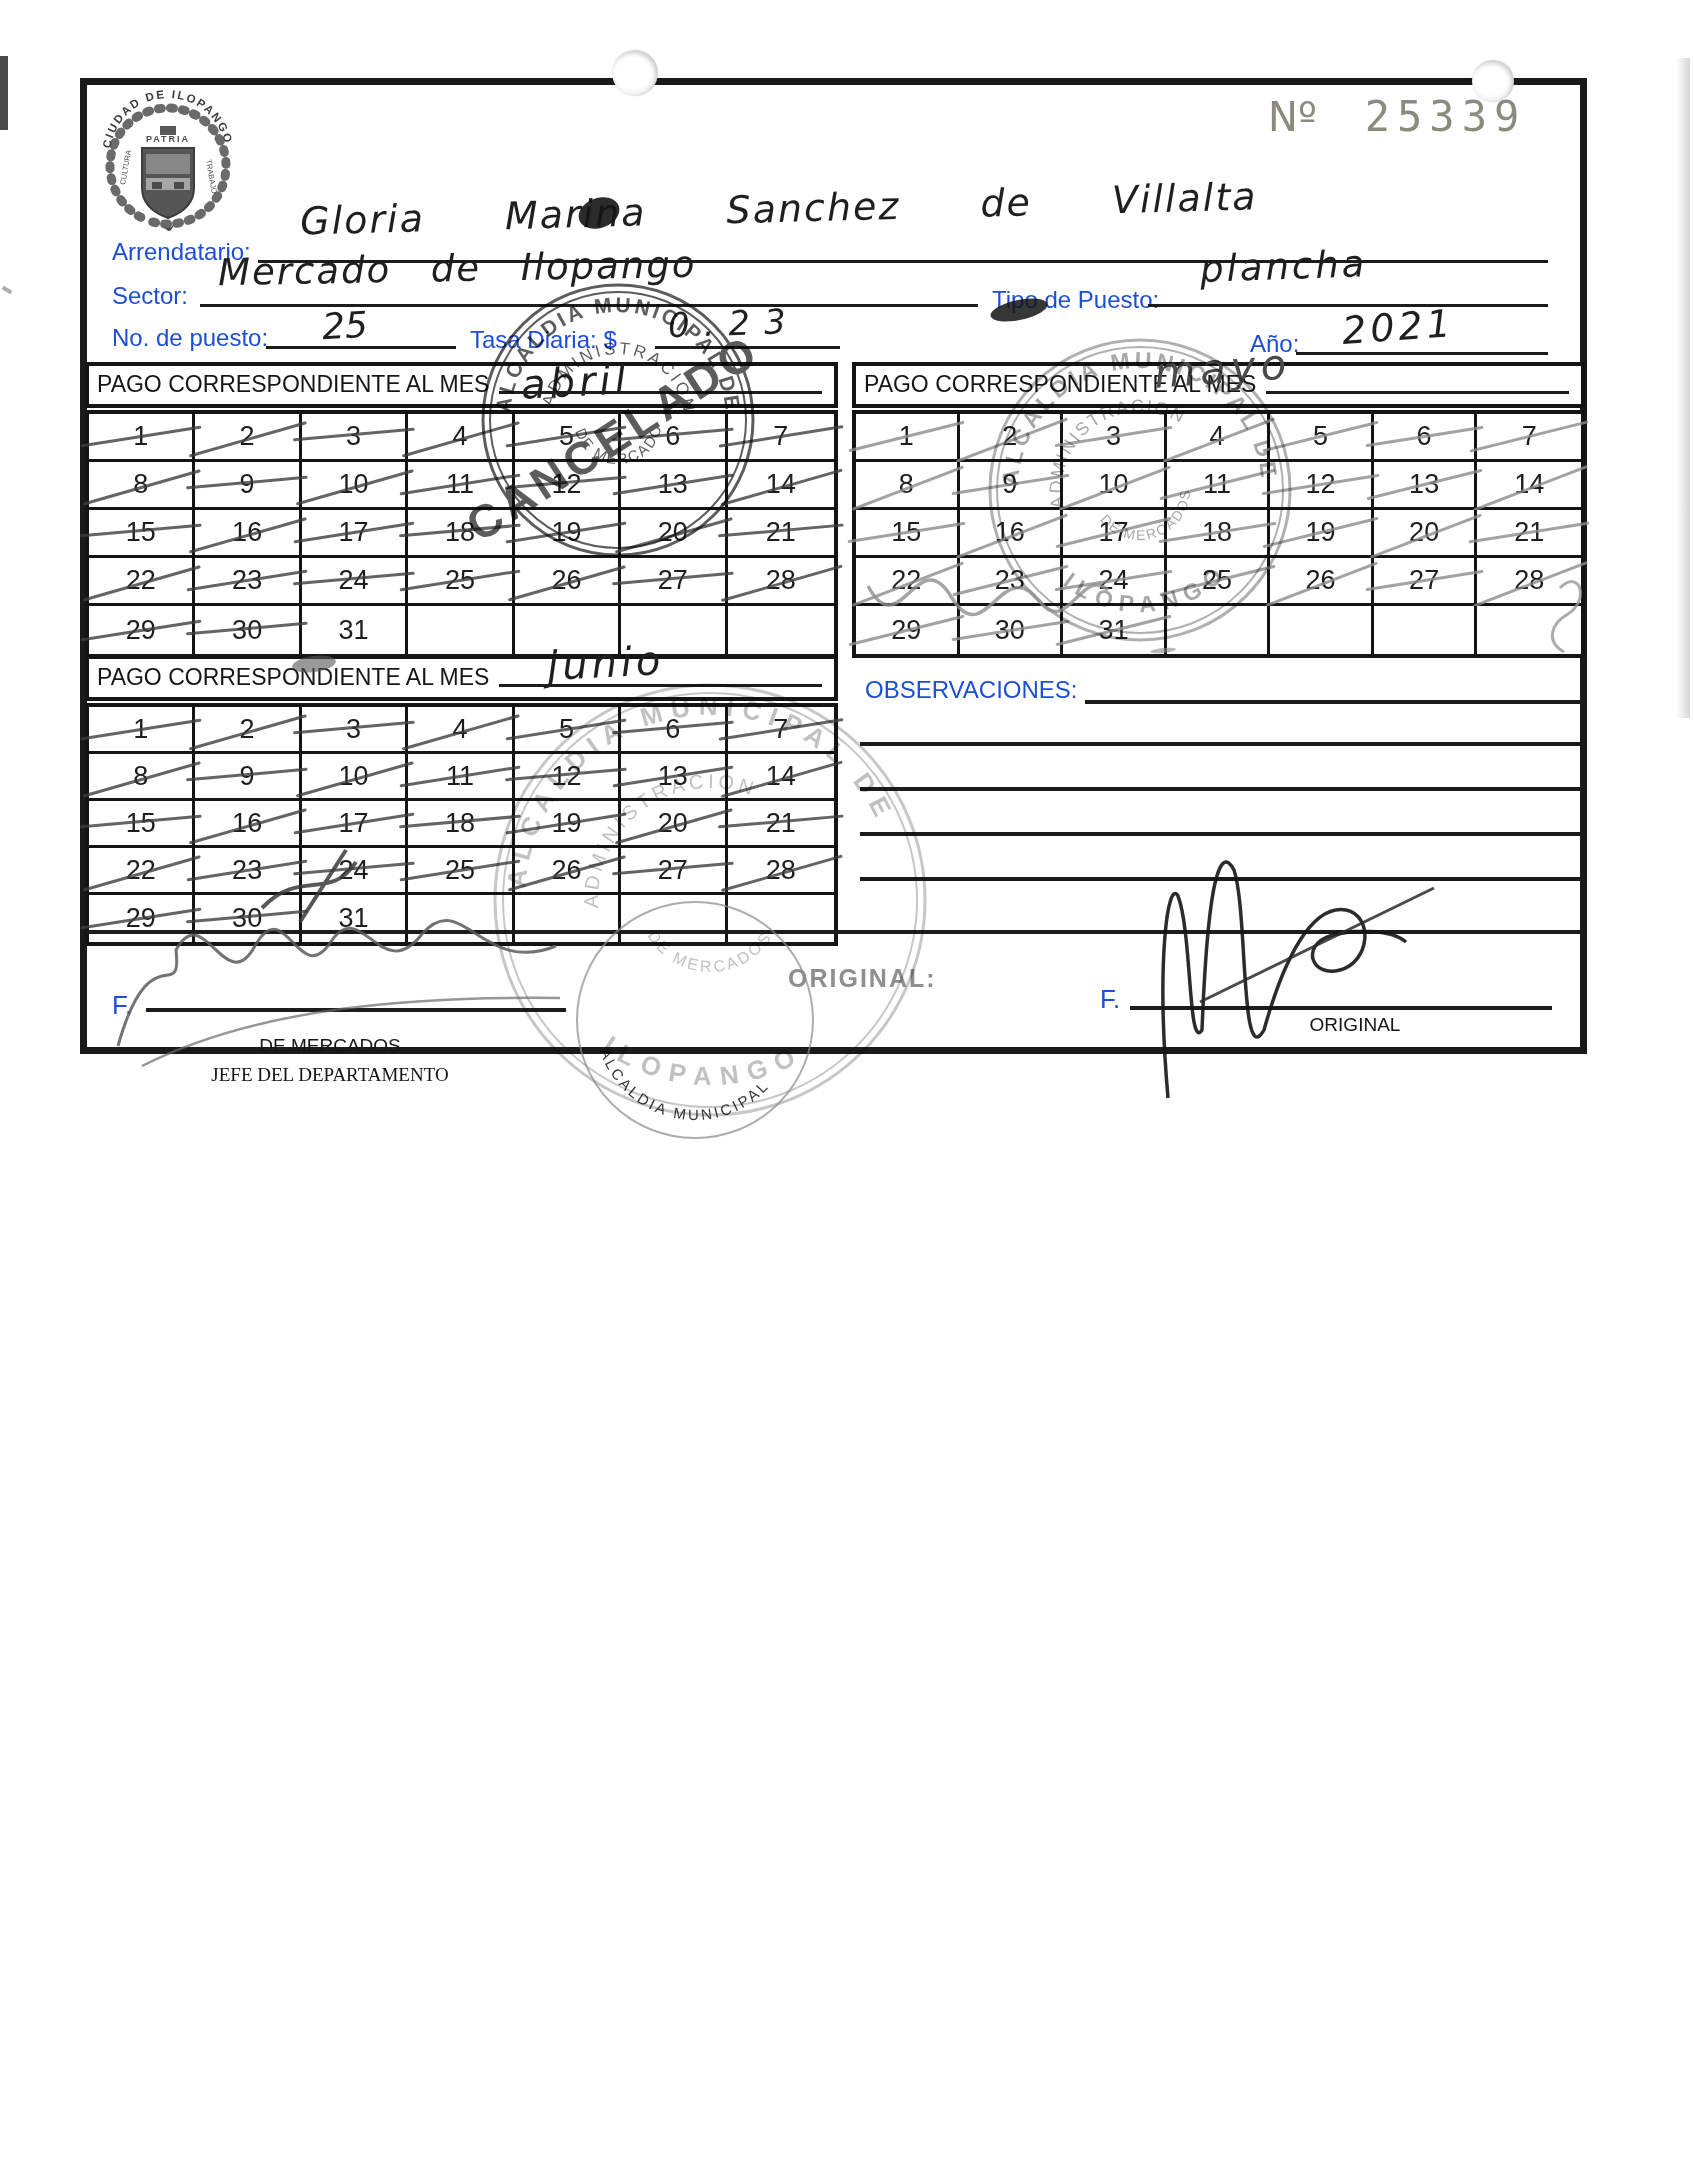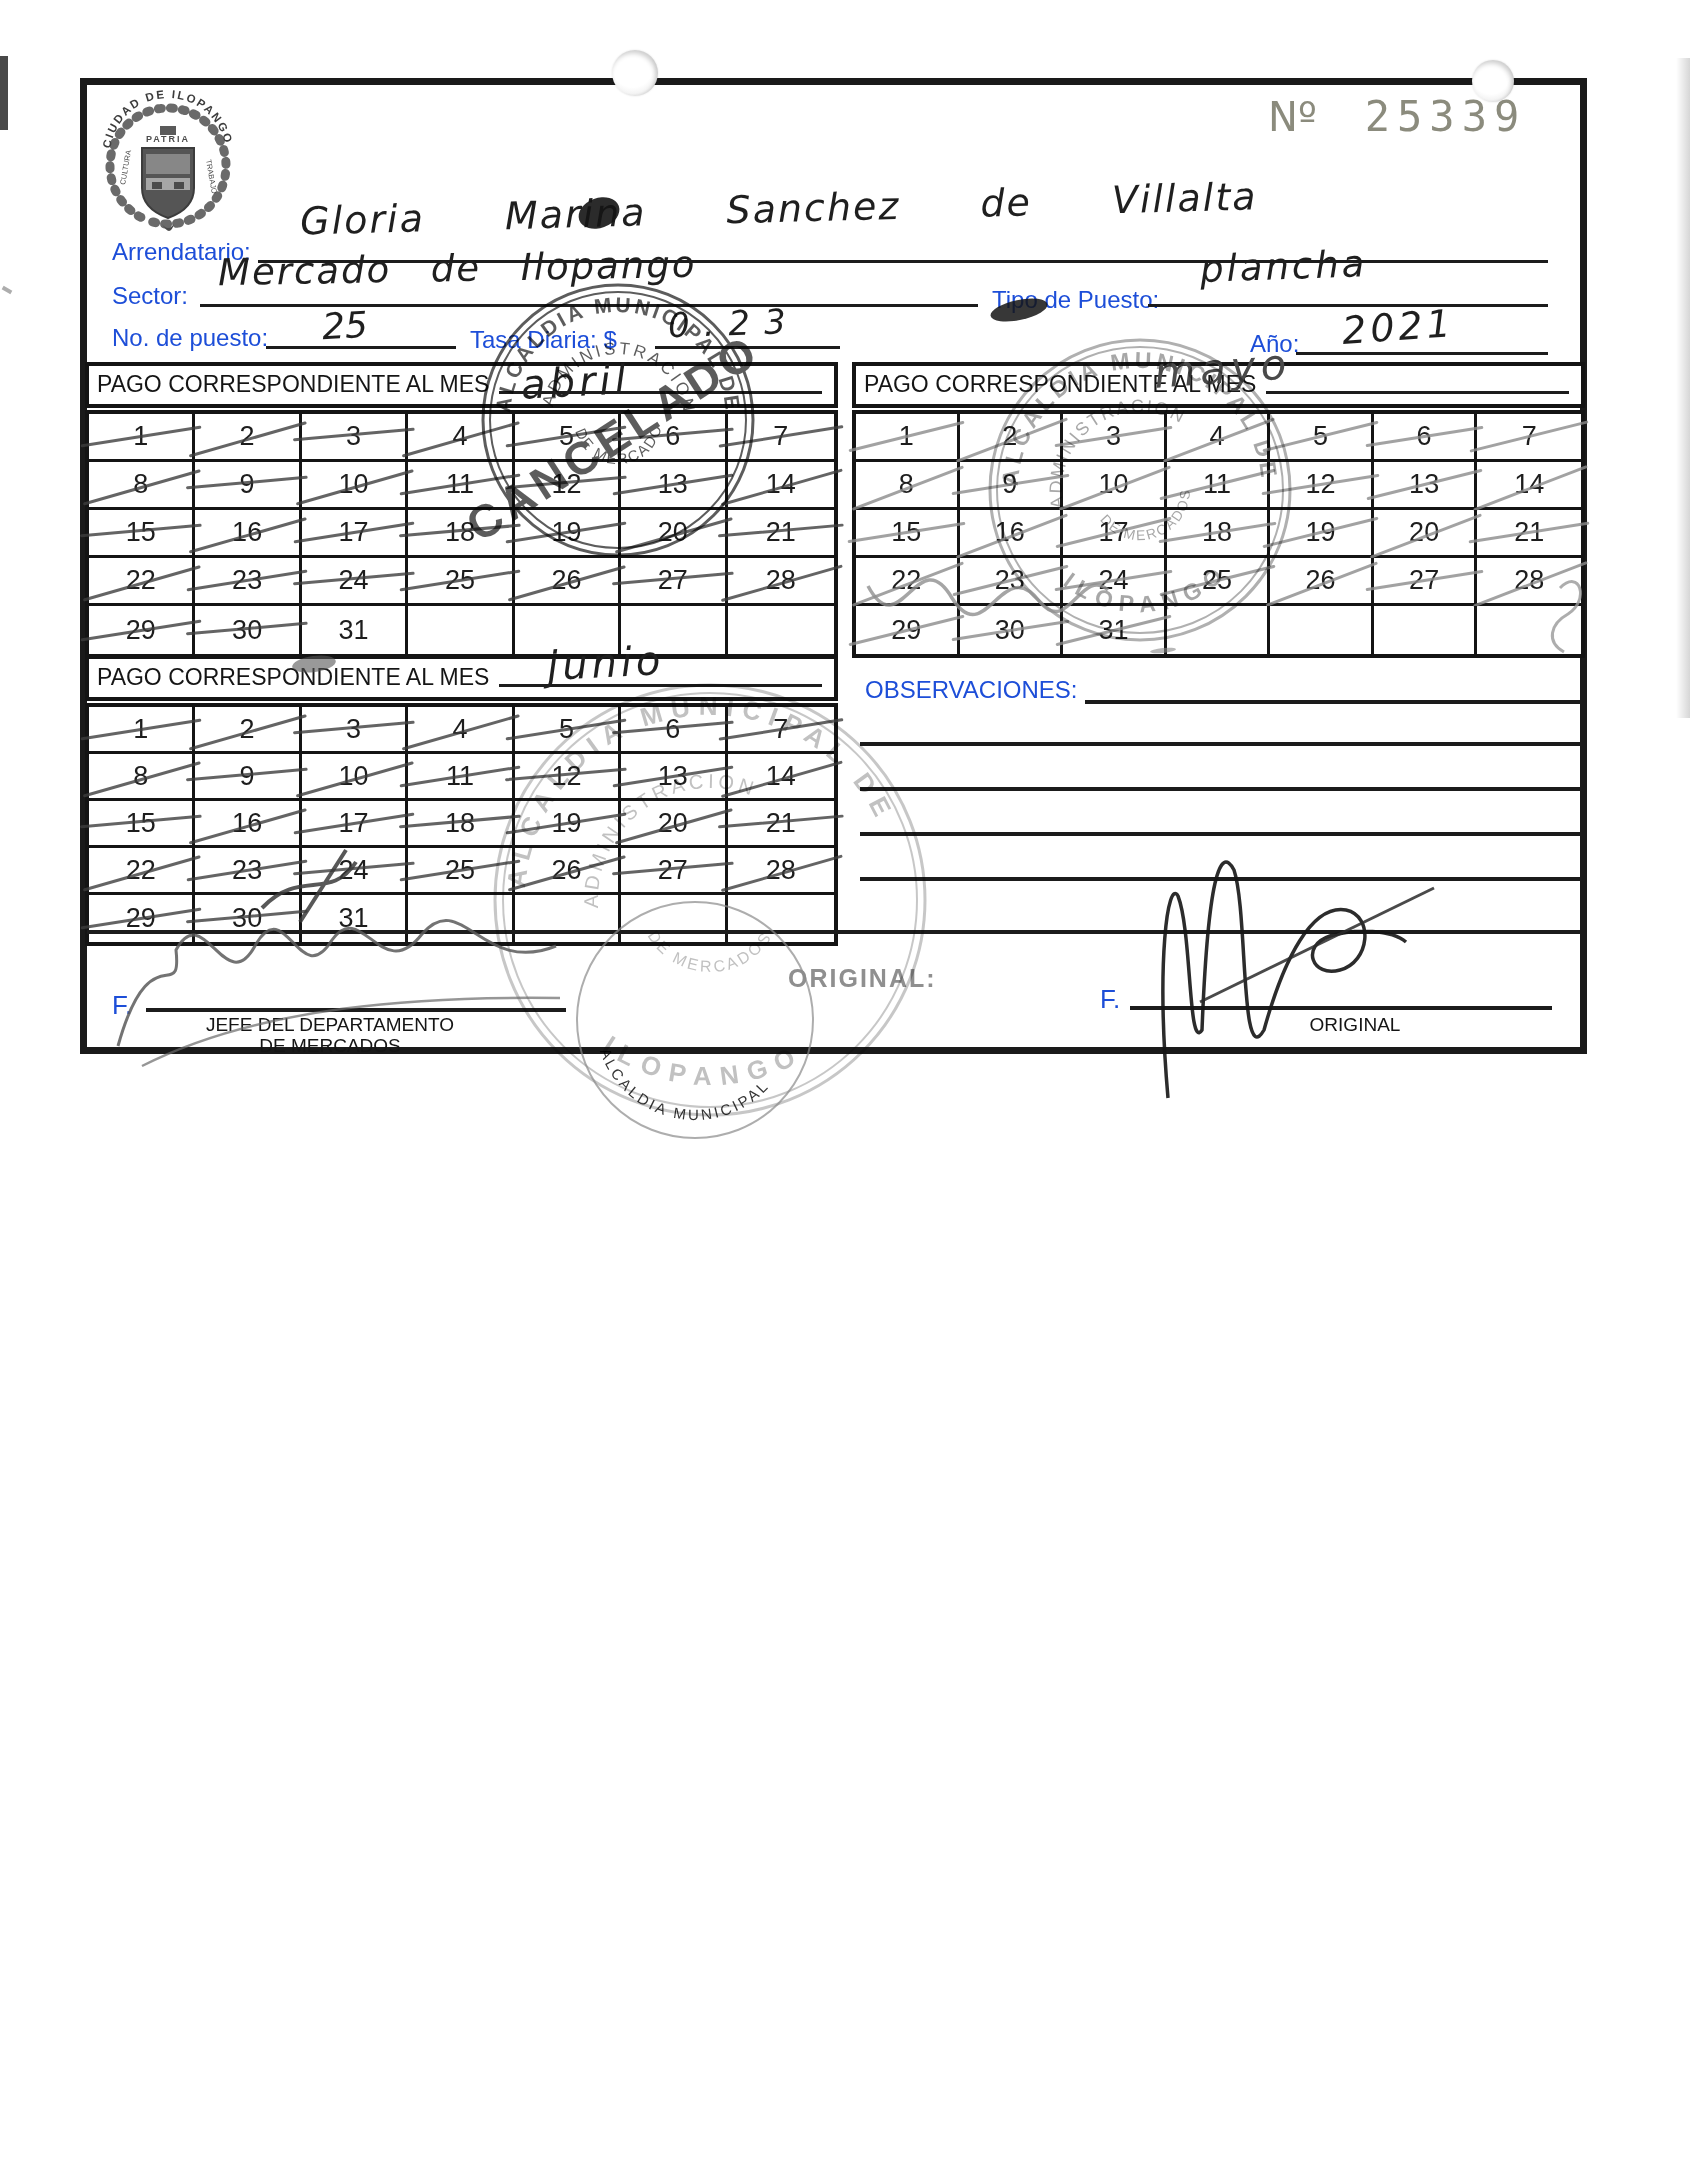"JEFE DEL DEPARTAMENTO" div.cap-small { font-family: none -> Liberation Serif, serif; top: 1014px -> 1064px }
